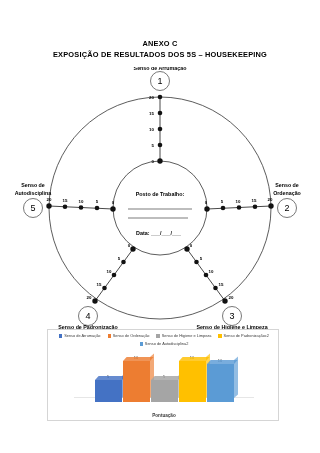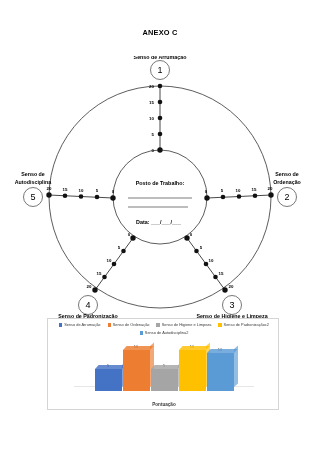"ANEXO C" .page { top: 0 -> 11px }
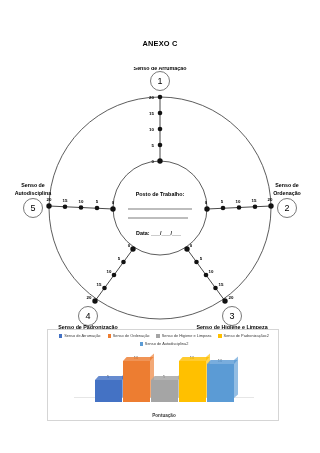"EXPOSIÇÃO DE RESULTADOS DOS 5S" div.title-line { html: none -> <div>EXPOSIÇÃO DE RESULTADOS DOS 5S – HOUSEKEEPING</div> }
